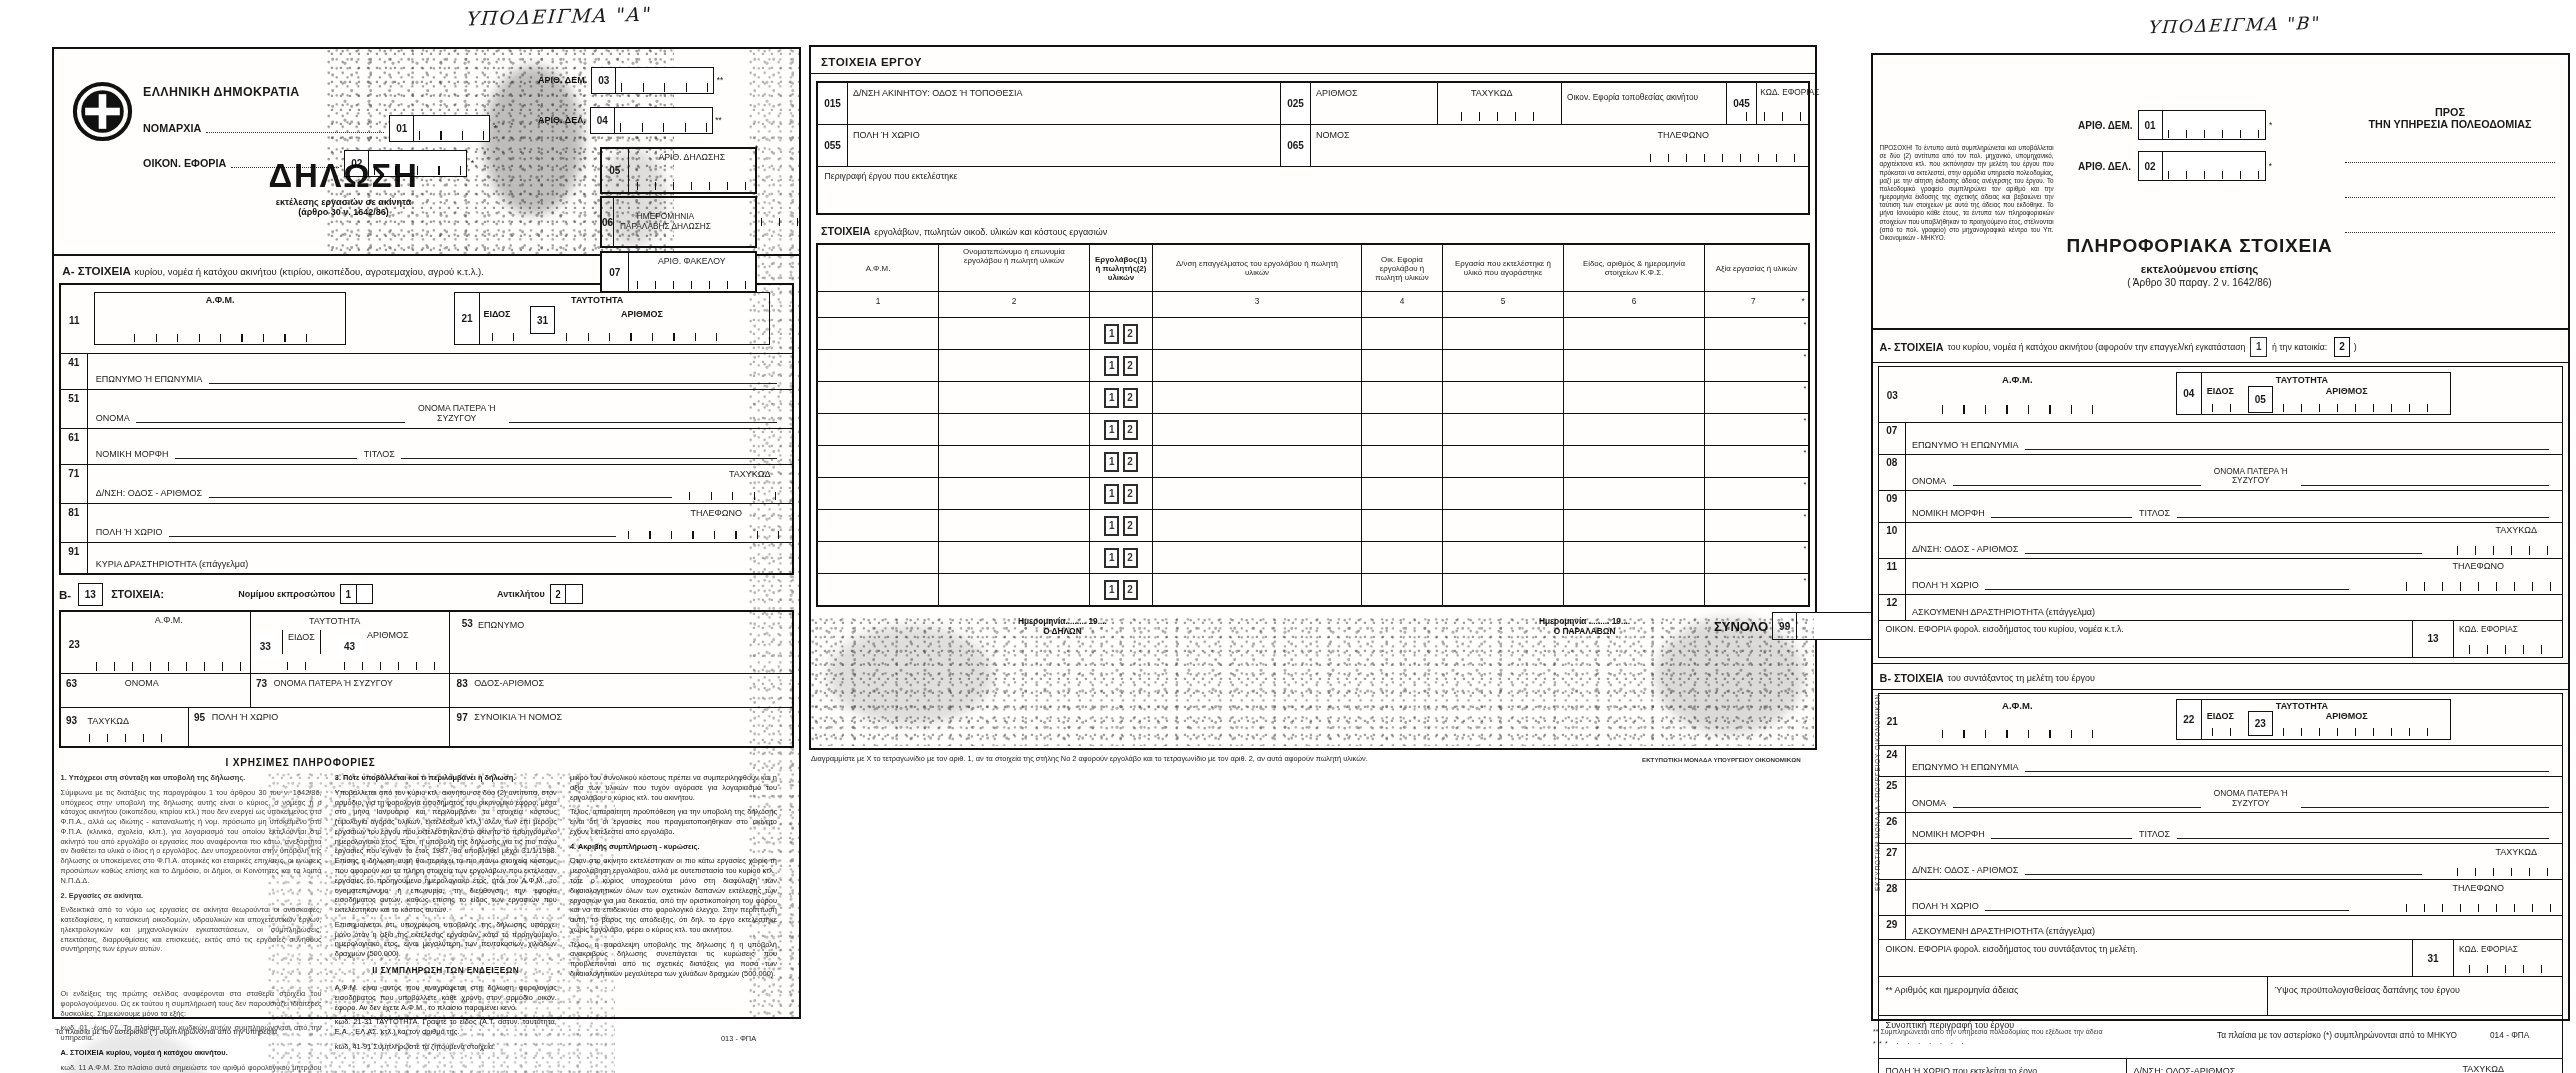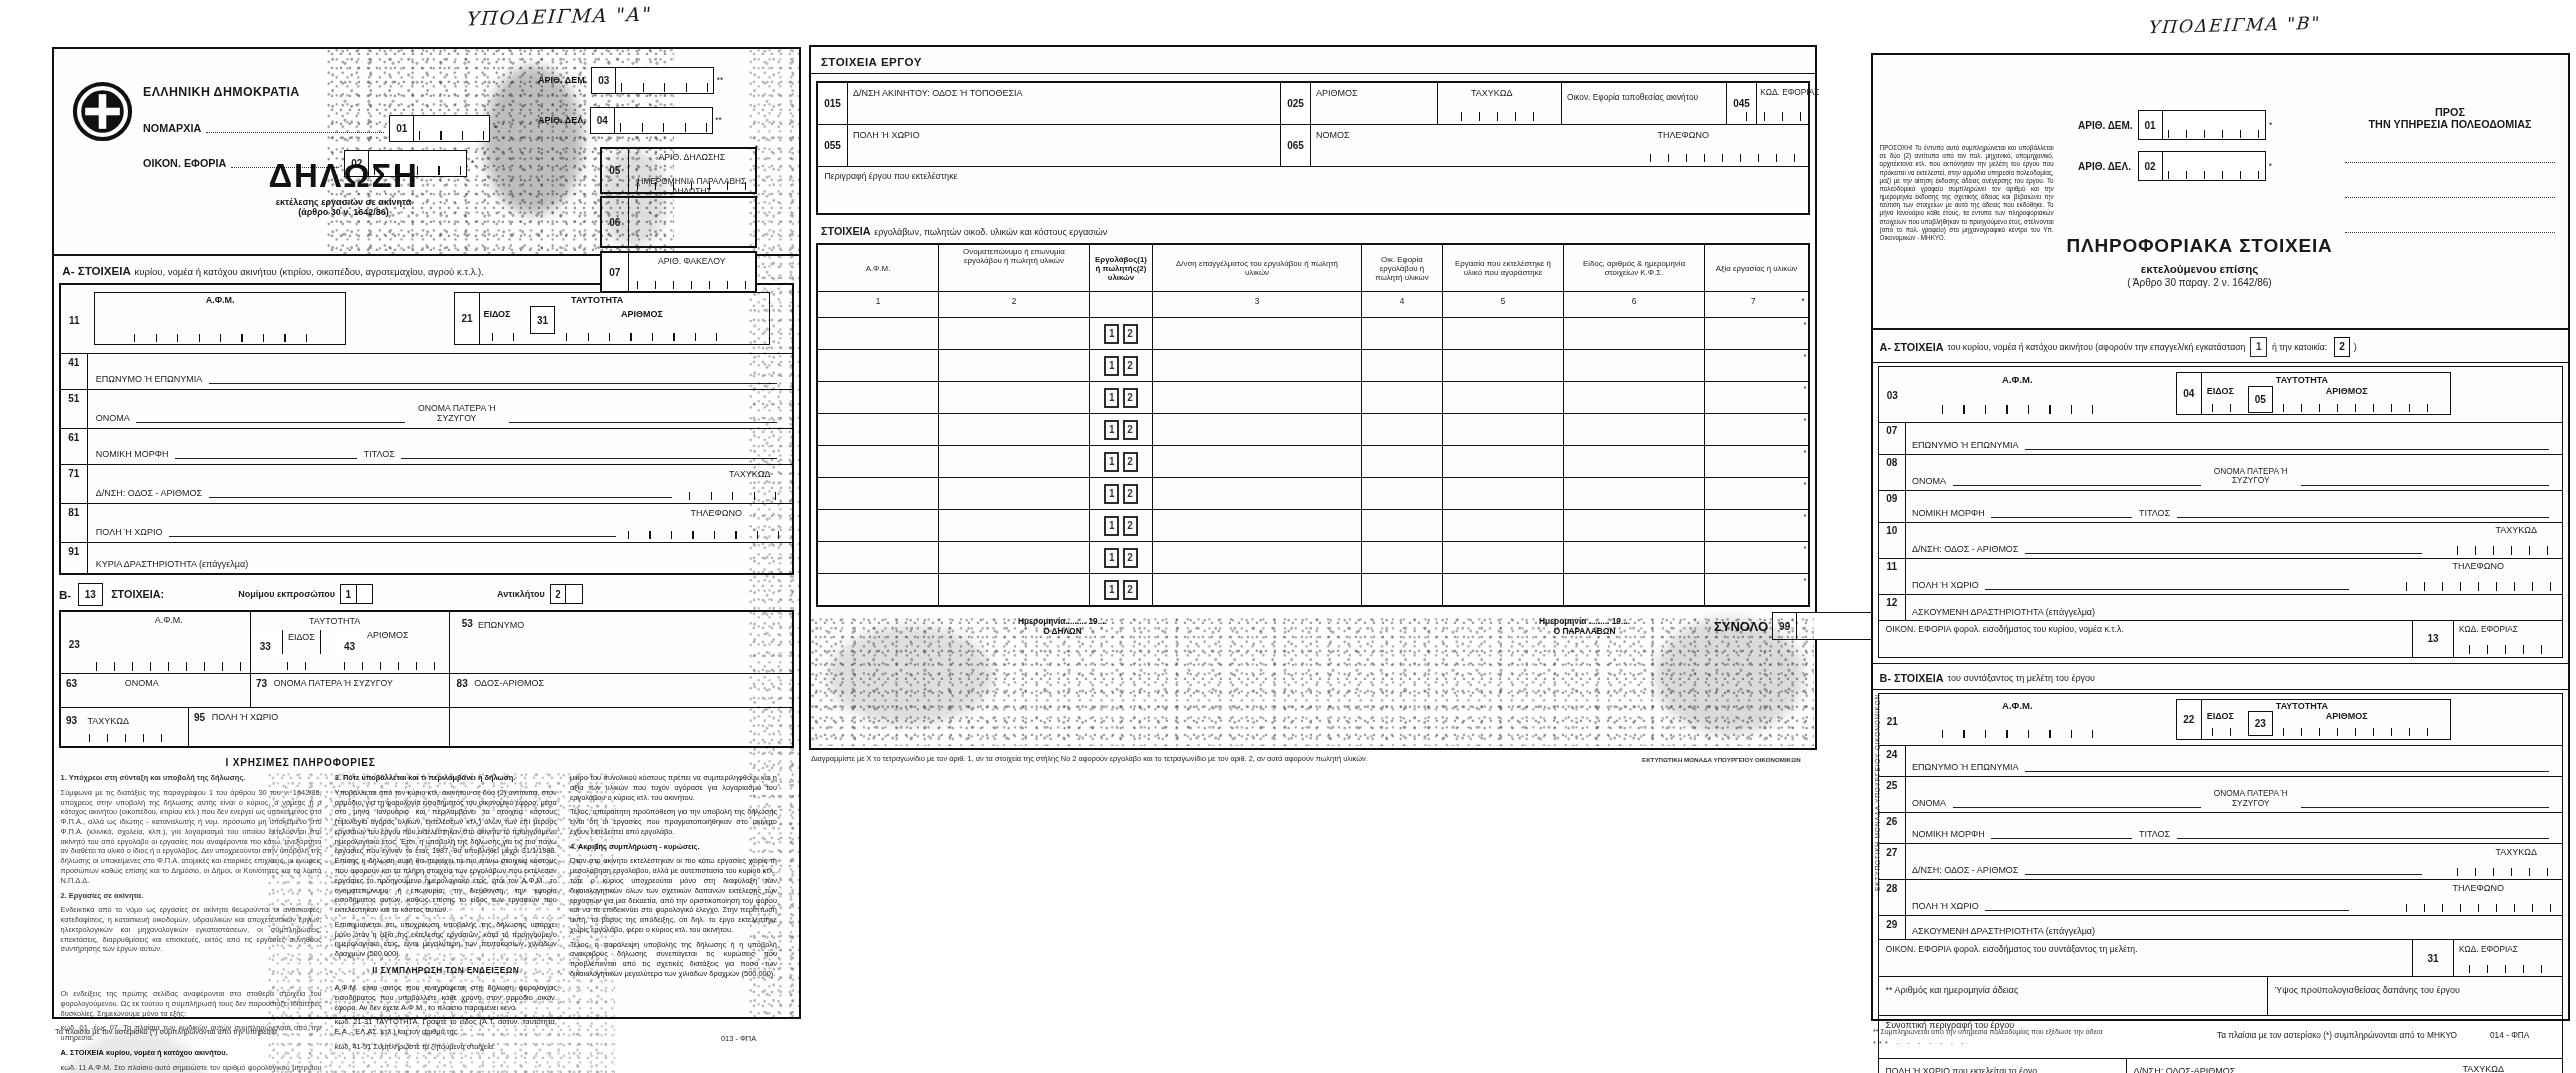"ΗΜΕΡΟΜΗΝΙΑ ΠΑΡΑΛΑΒΗΣ ΔΗΛΩΣΗΣ" span { flex-direction: column -> row; justify-content: flex-end -> space-between }
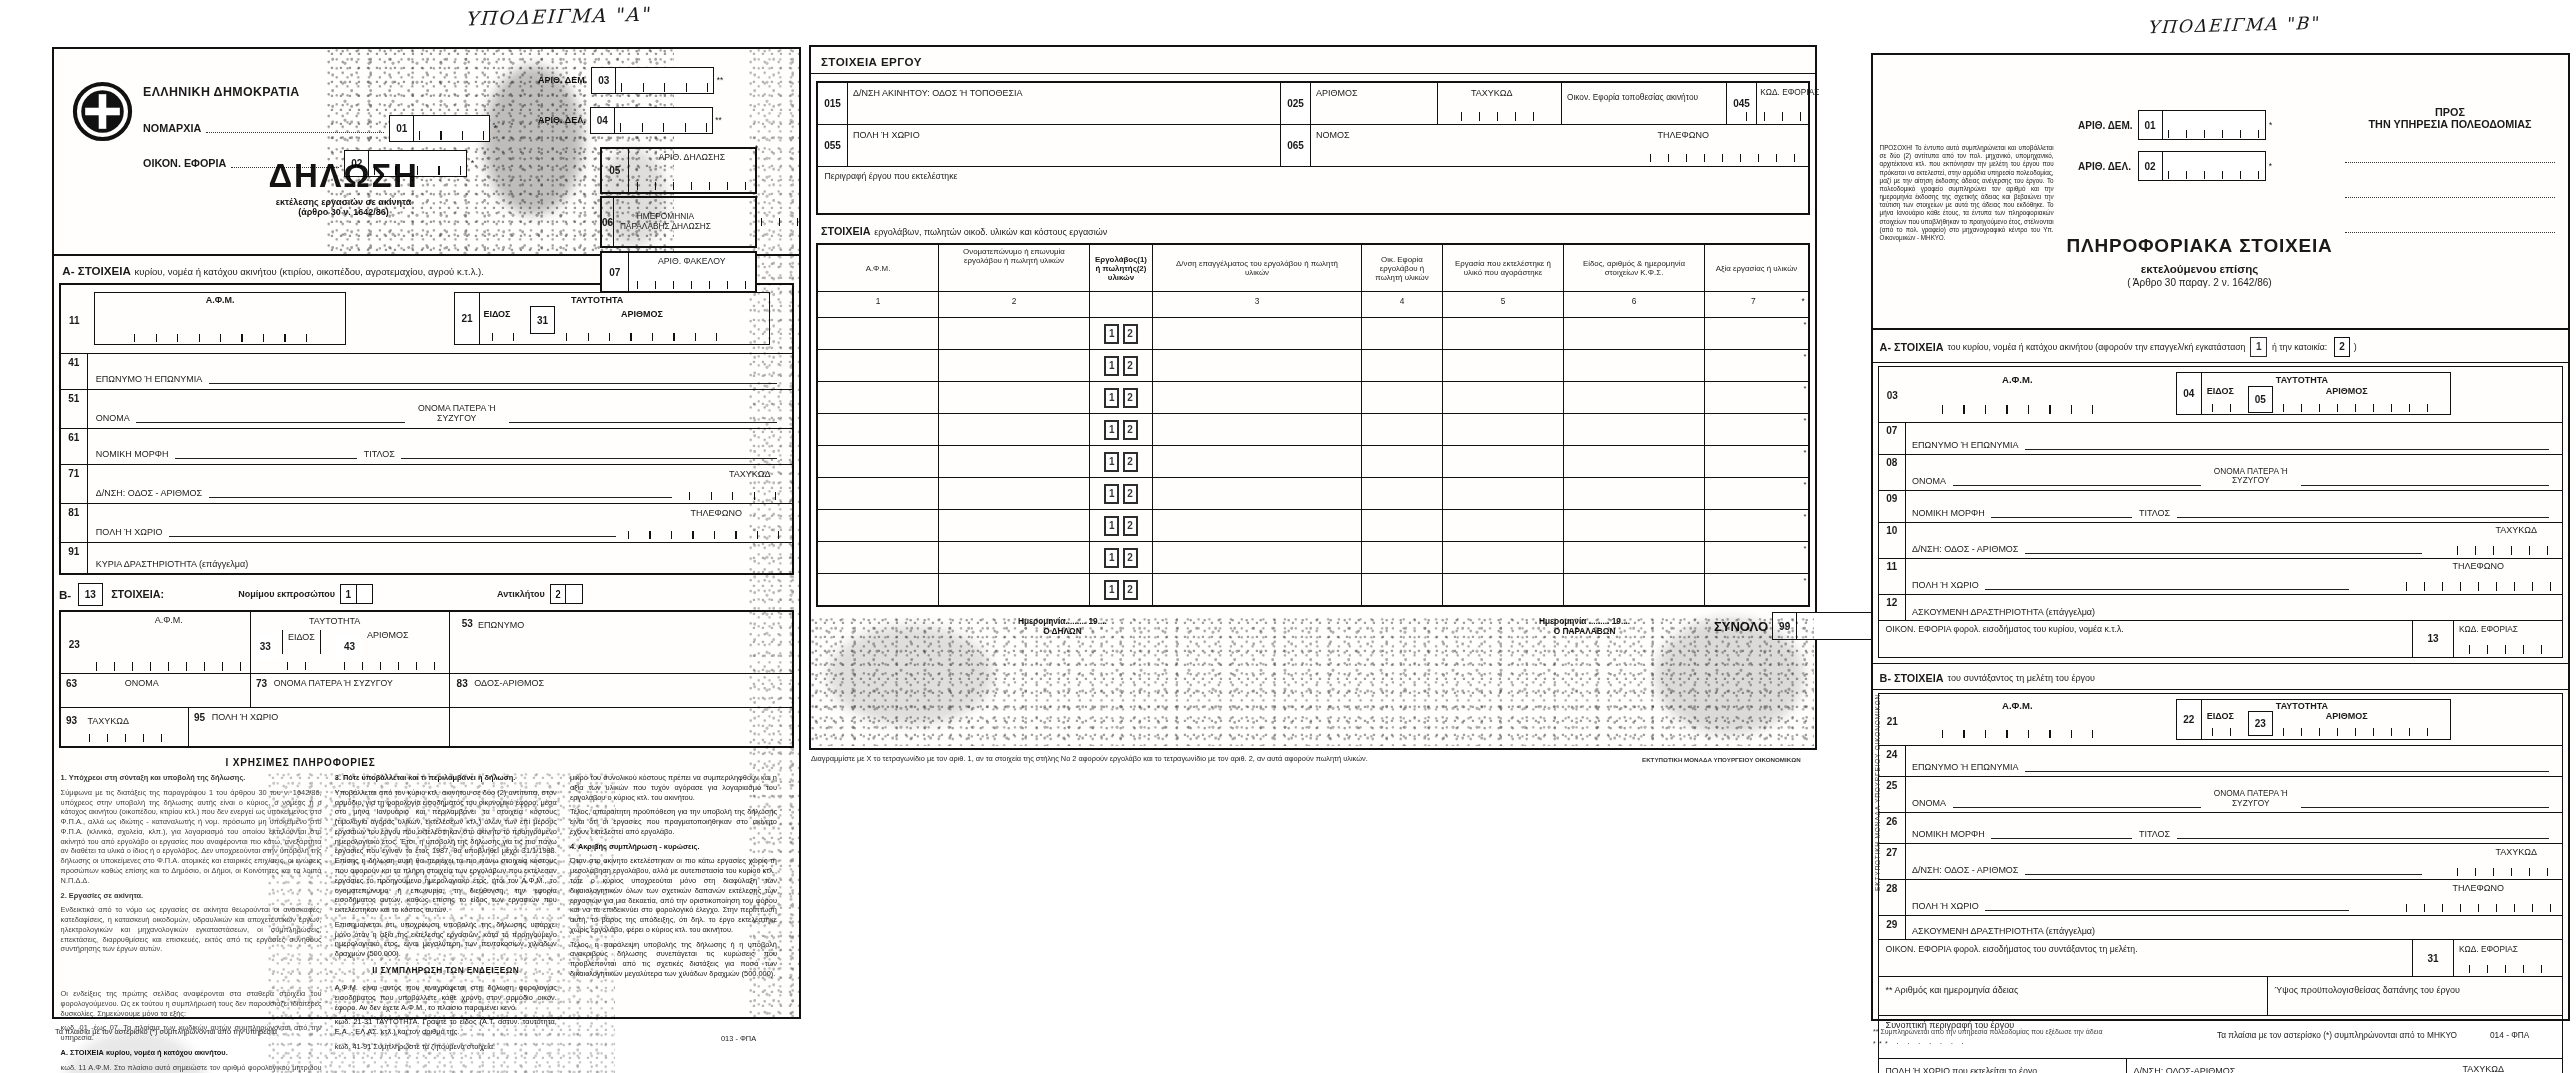"97" span.row { html: none -> <span> <span>97</span> <span>ΣΥΝΟΙΚΙΑ Ή ΝΟΜΟΣ</span> </span> }
